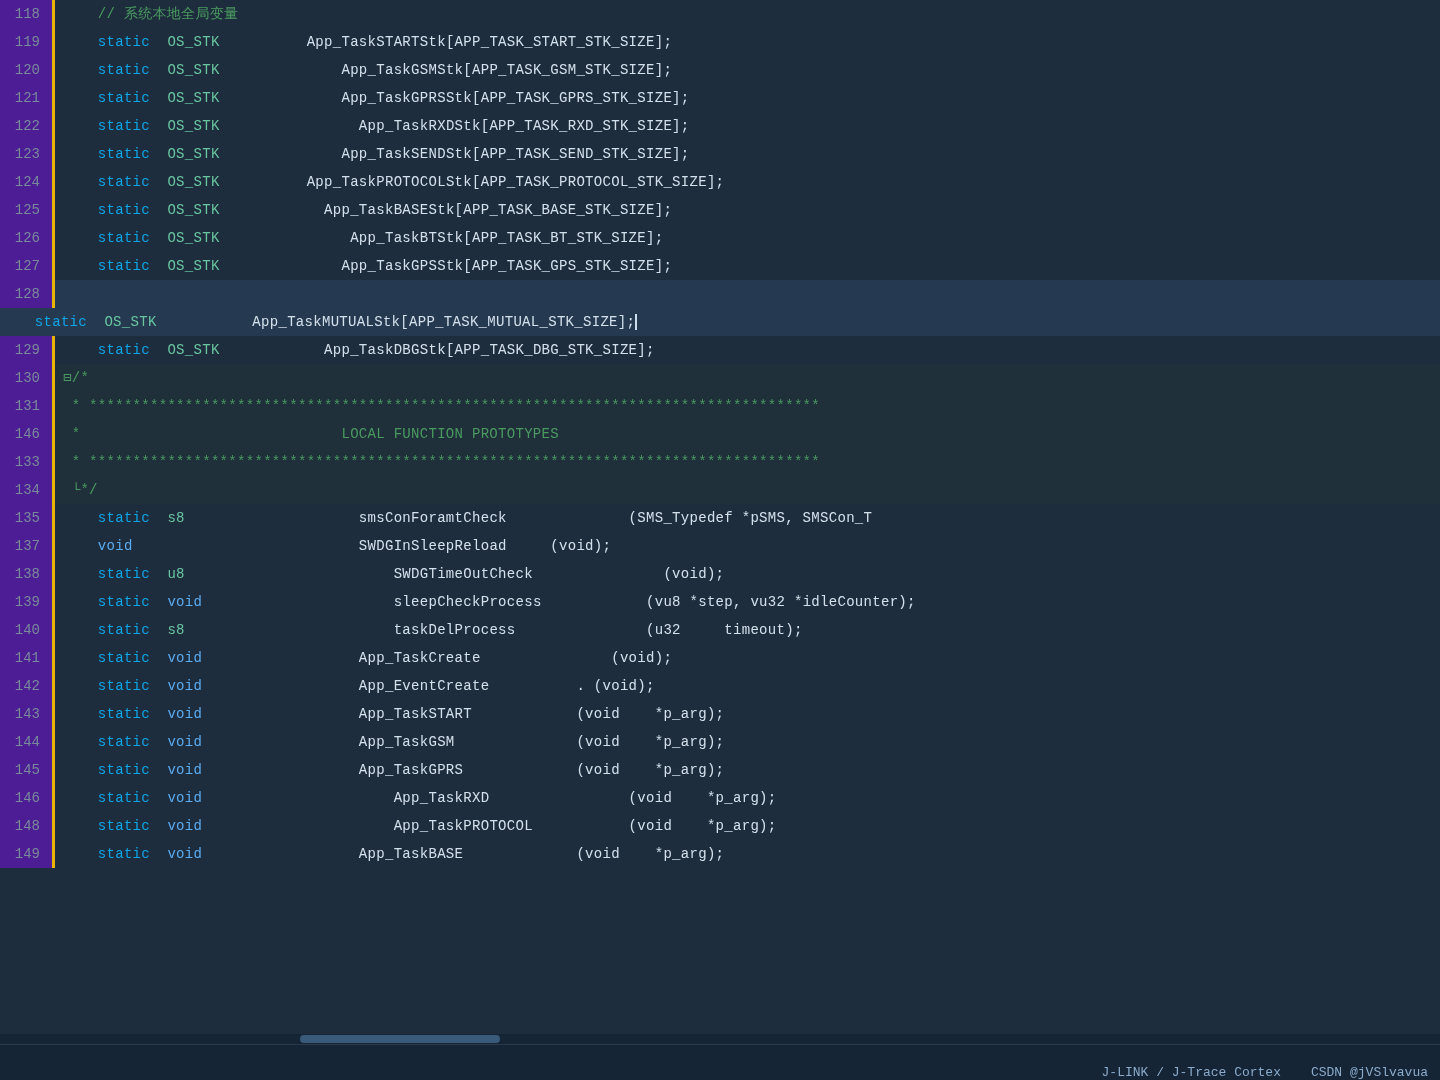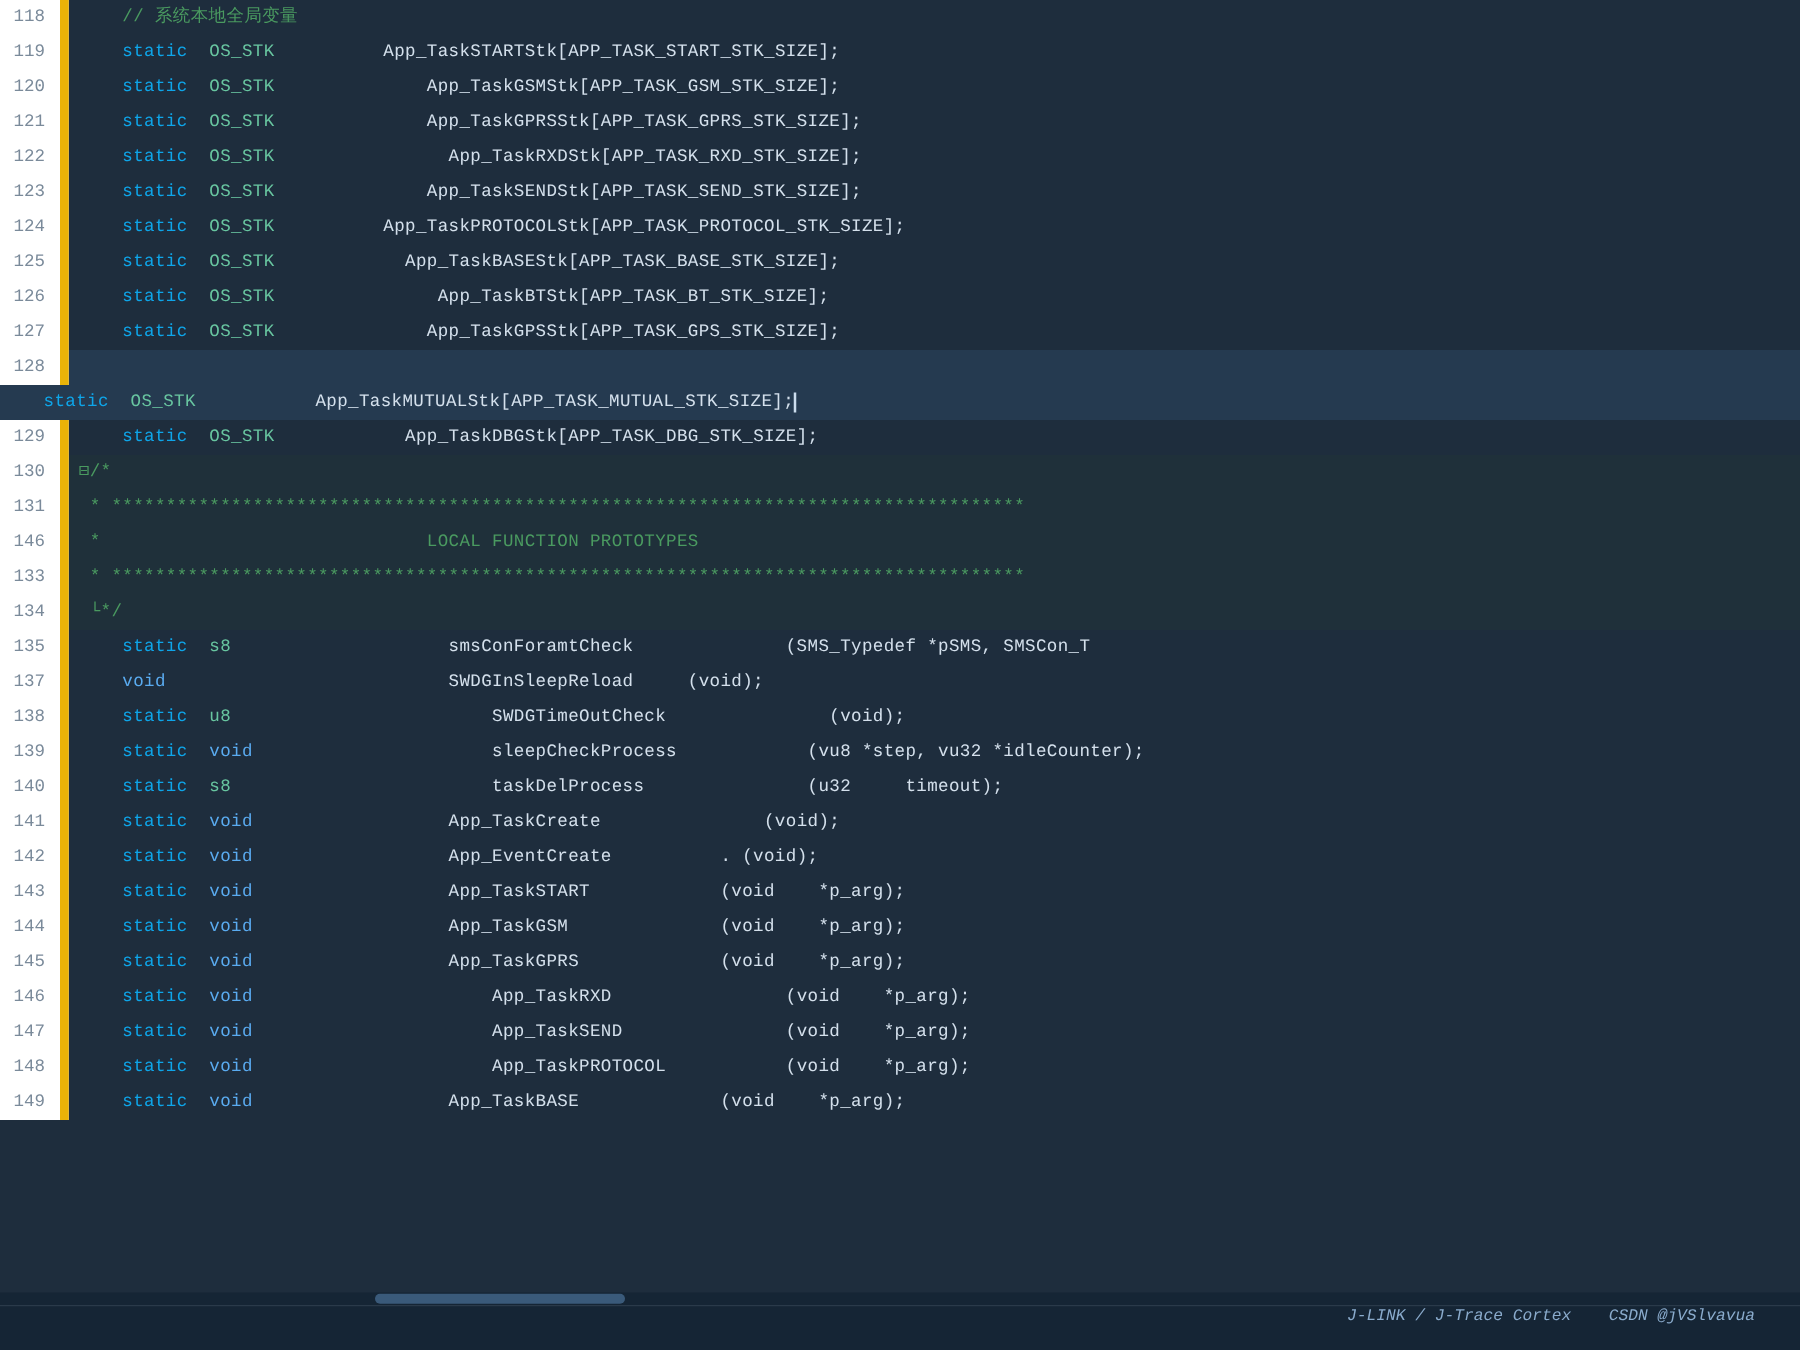"118" .line-number { background: #ffffff -> #4c1d95; border-right: 7px solid #eab308 -> 3px solid #eab308 }
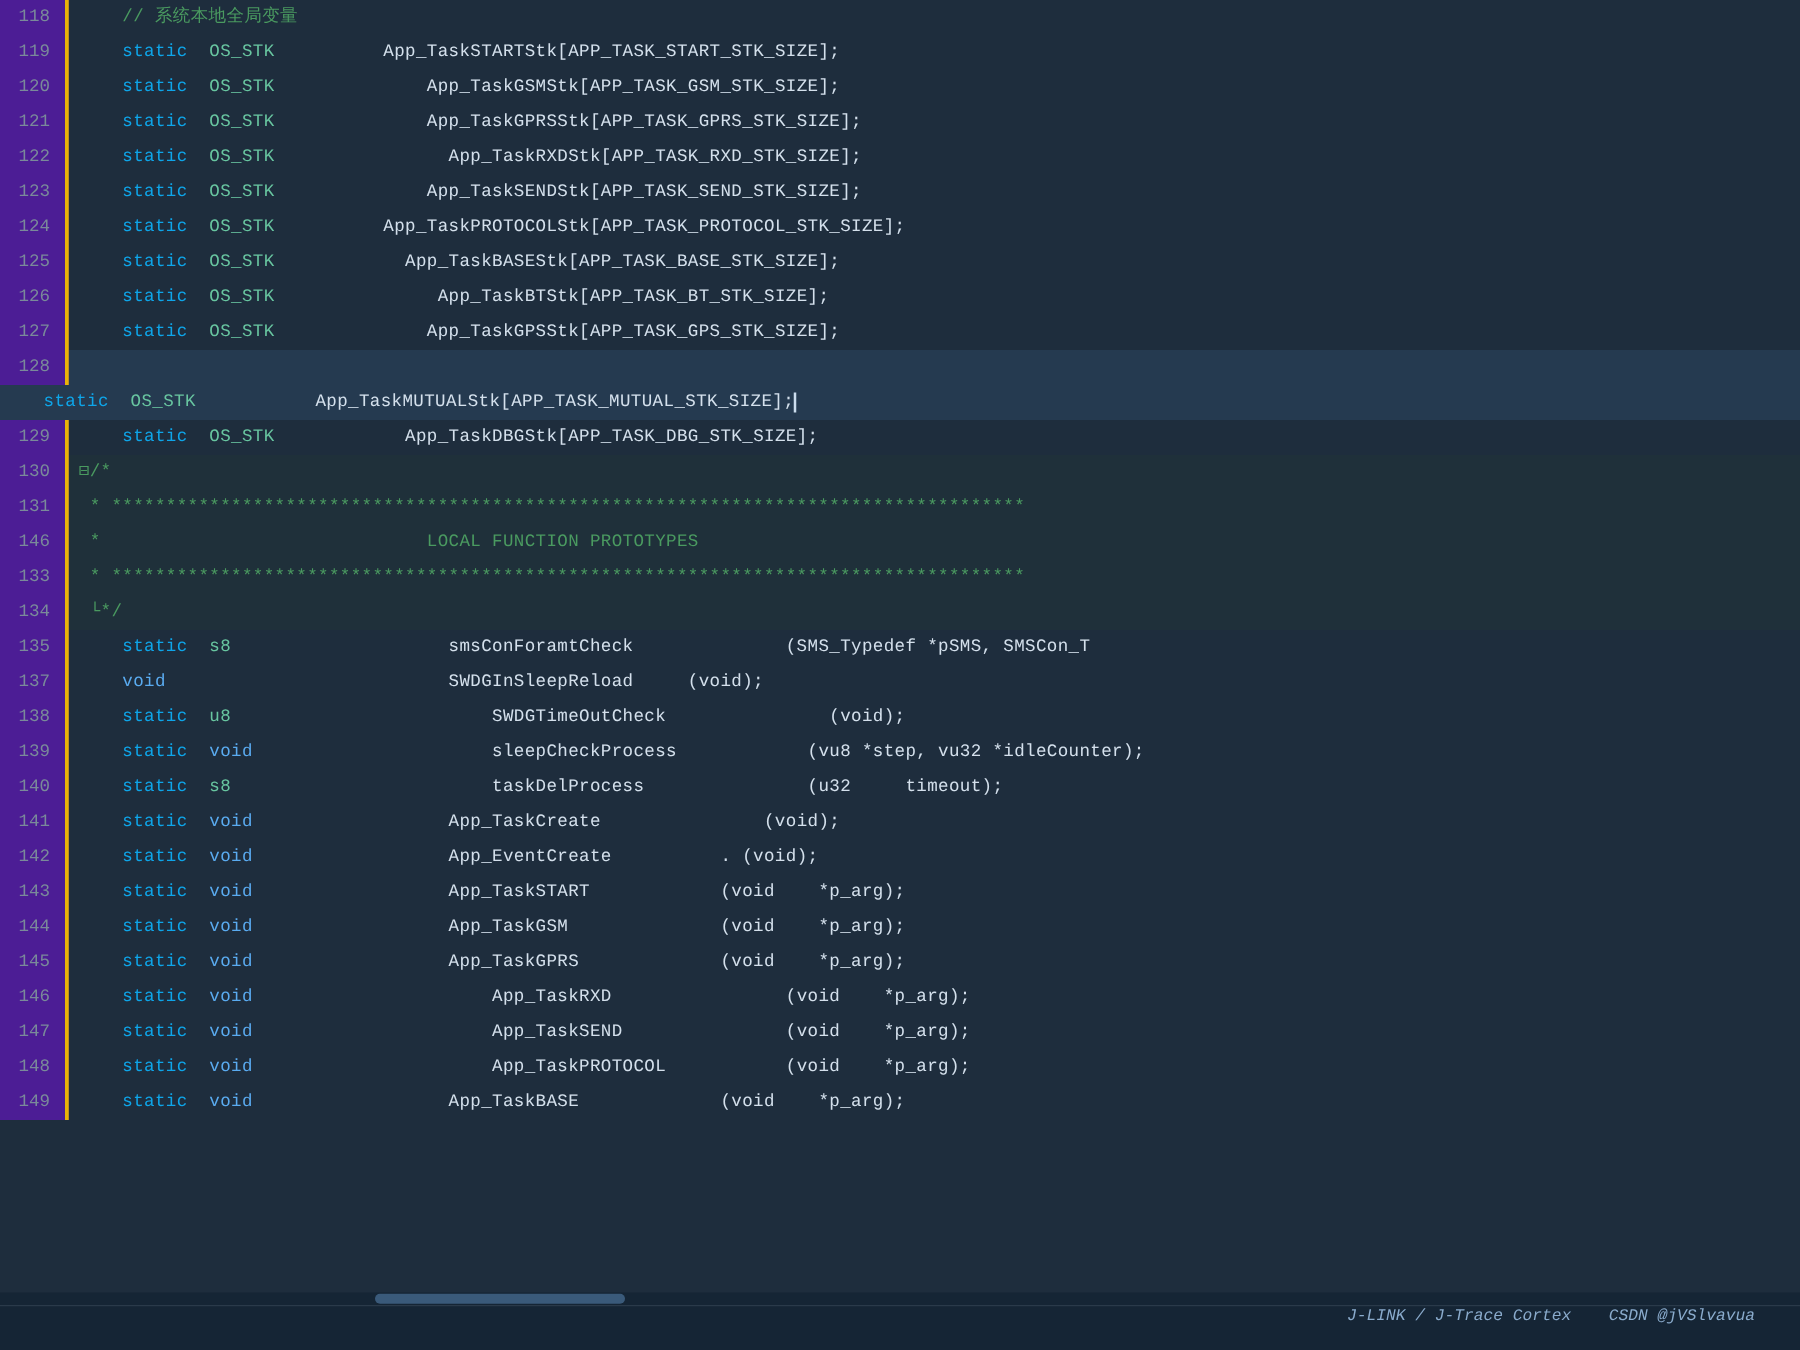"147" div.code-line { html: <div> <span>147</span> <span><span> static</span> <span>void</span> App_TaskSEND (void *p_arg);</span> </div> -> none }
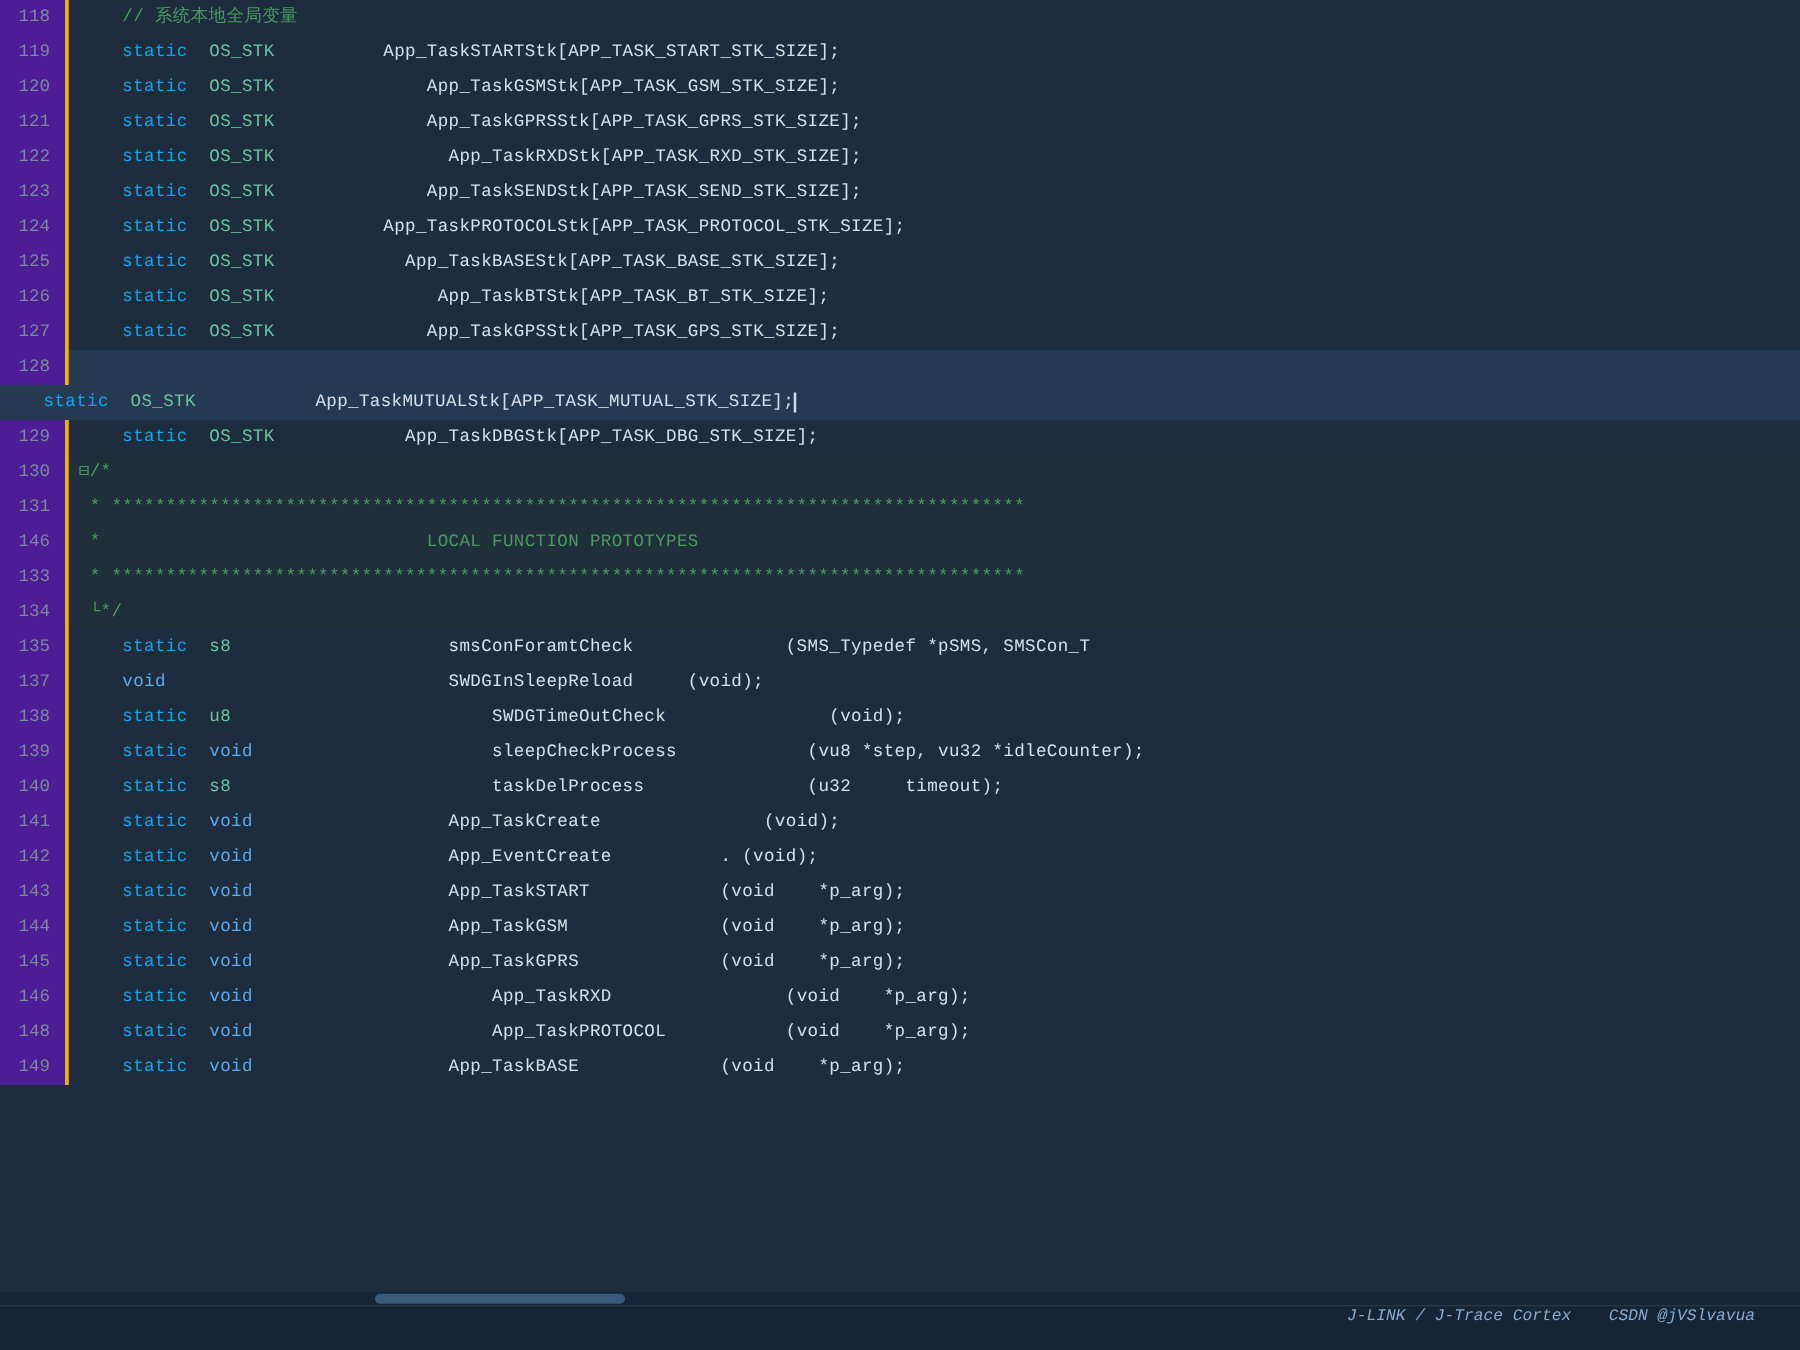"J-LINK / J-Trace Cortex" .status-bar { align-items: flex-start -> flex-end; font-style: italic -> none; padding: 0 36px -> 0 12px }
